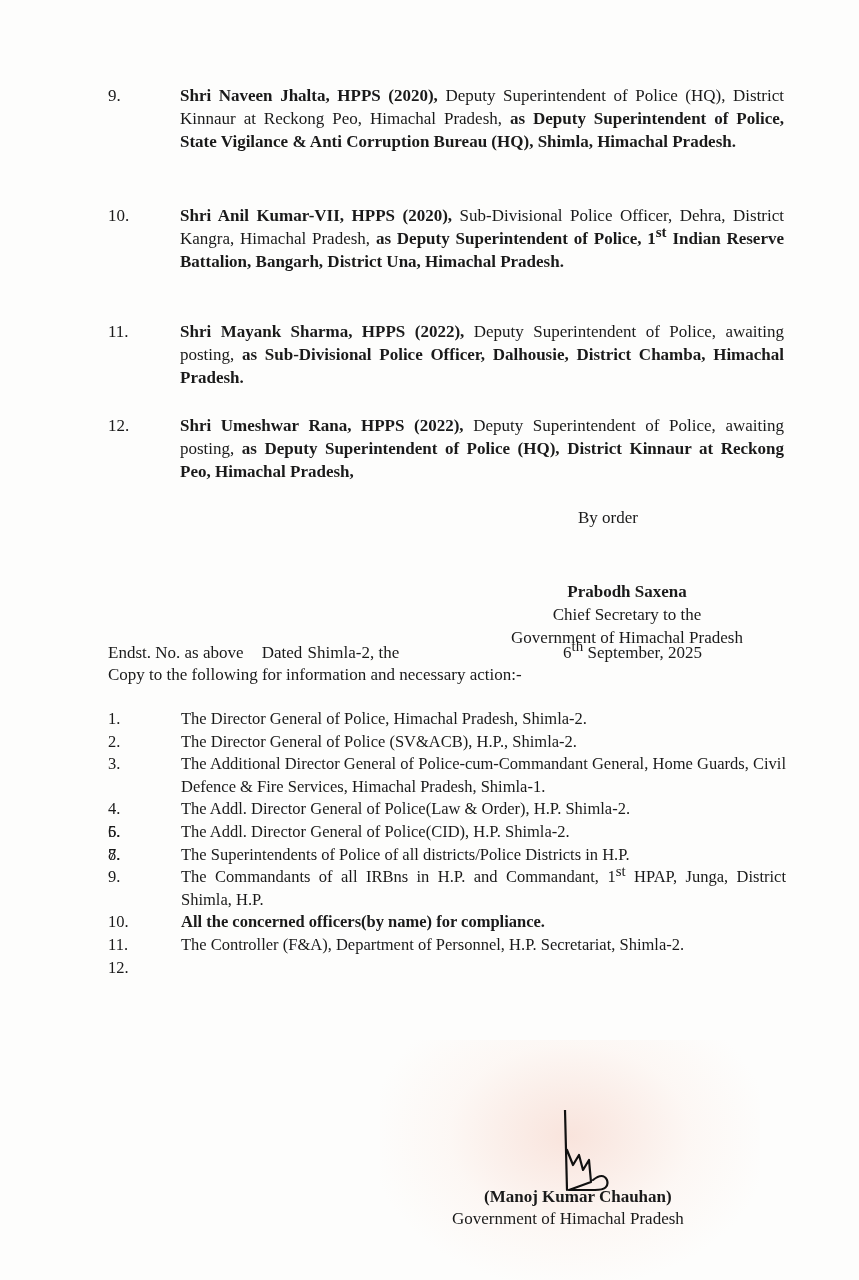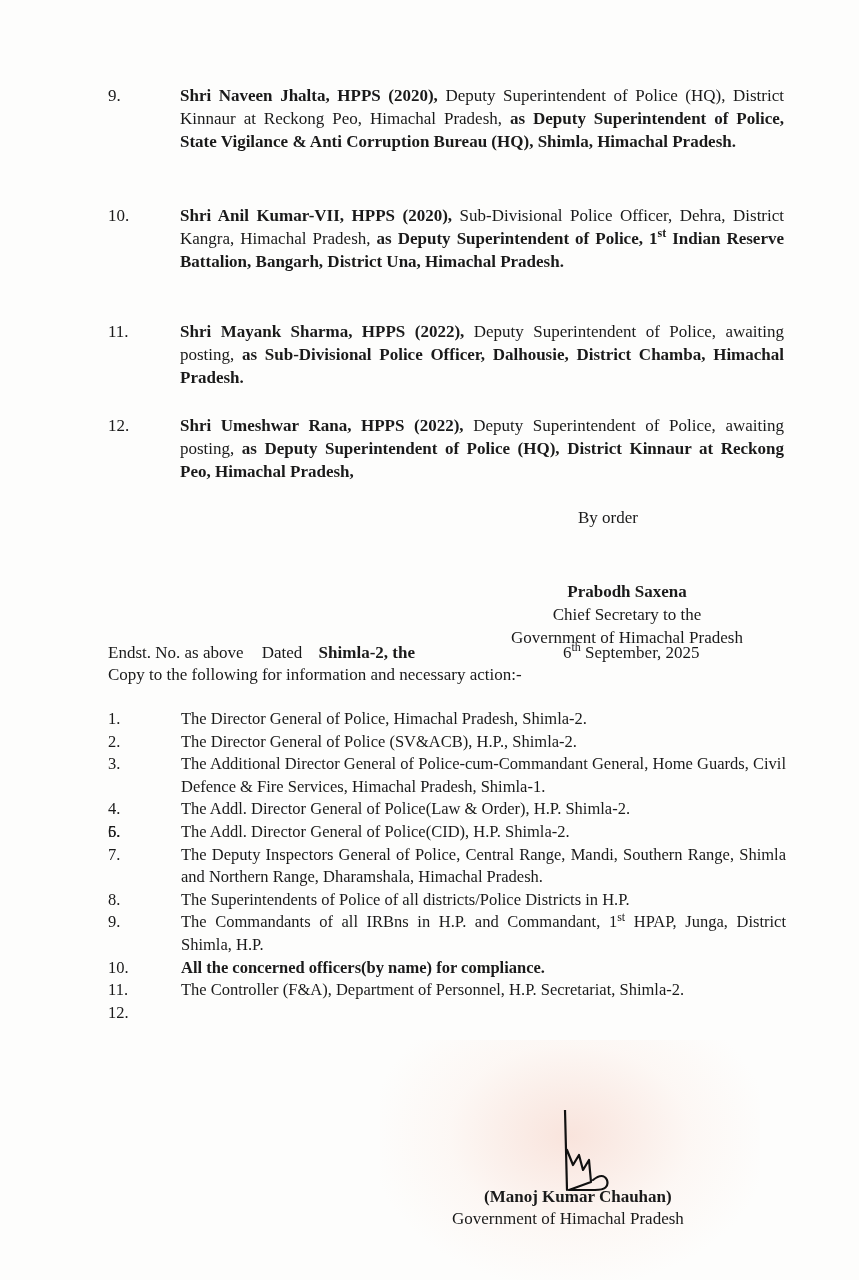"st" sup { font-size: 12px -> 15px }
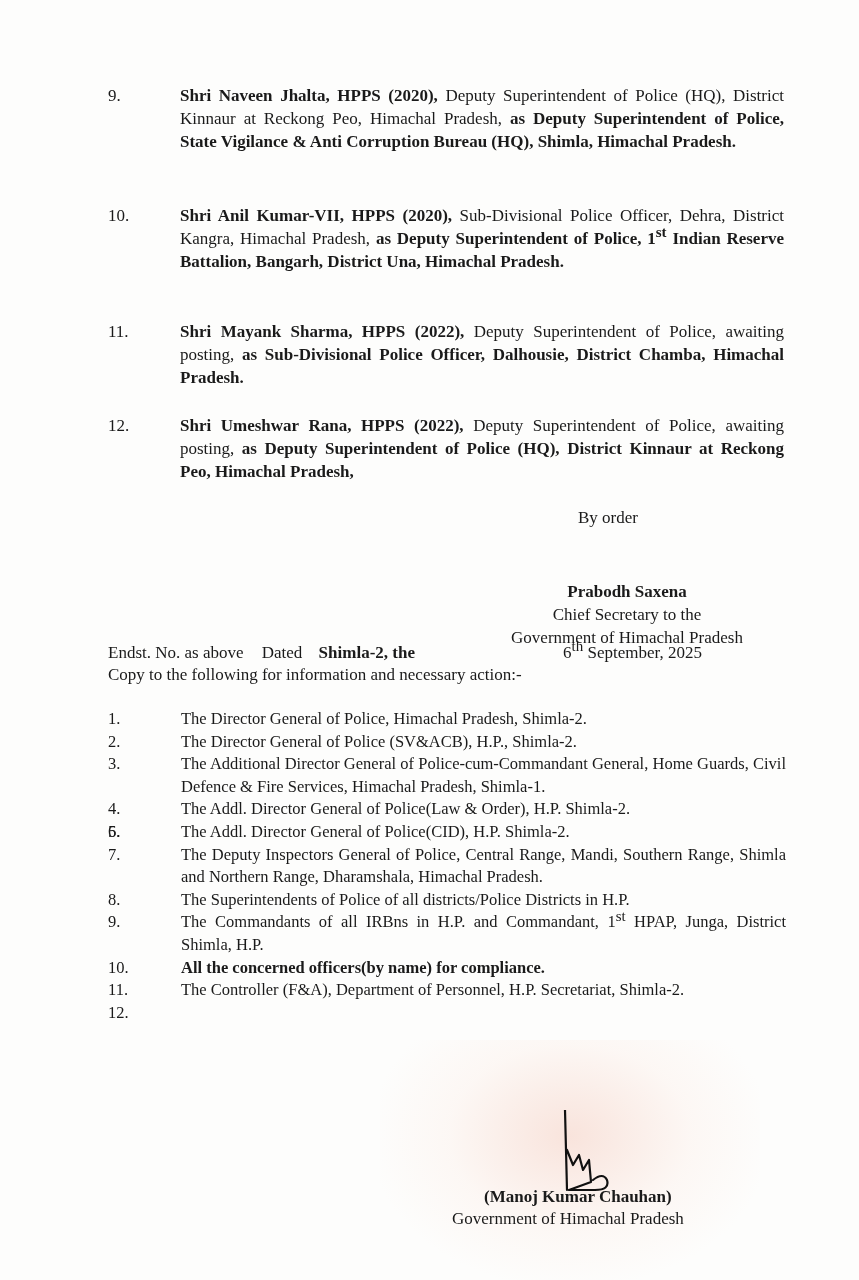"Shimla-2, the" span { font-weight: bold -> none; margin-left: 12px -> 1px }
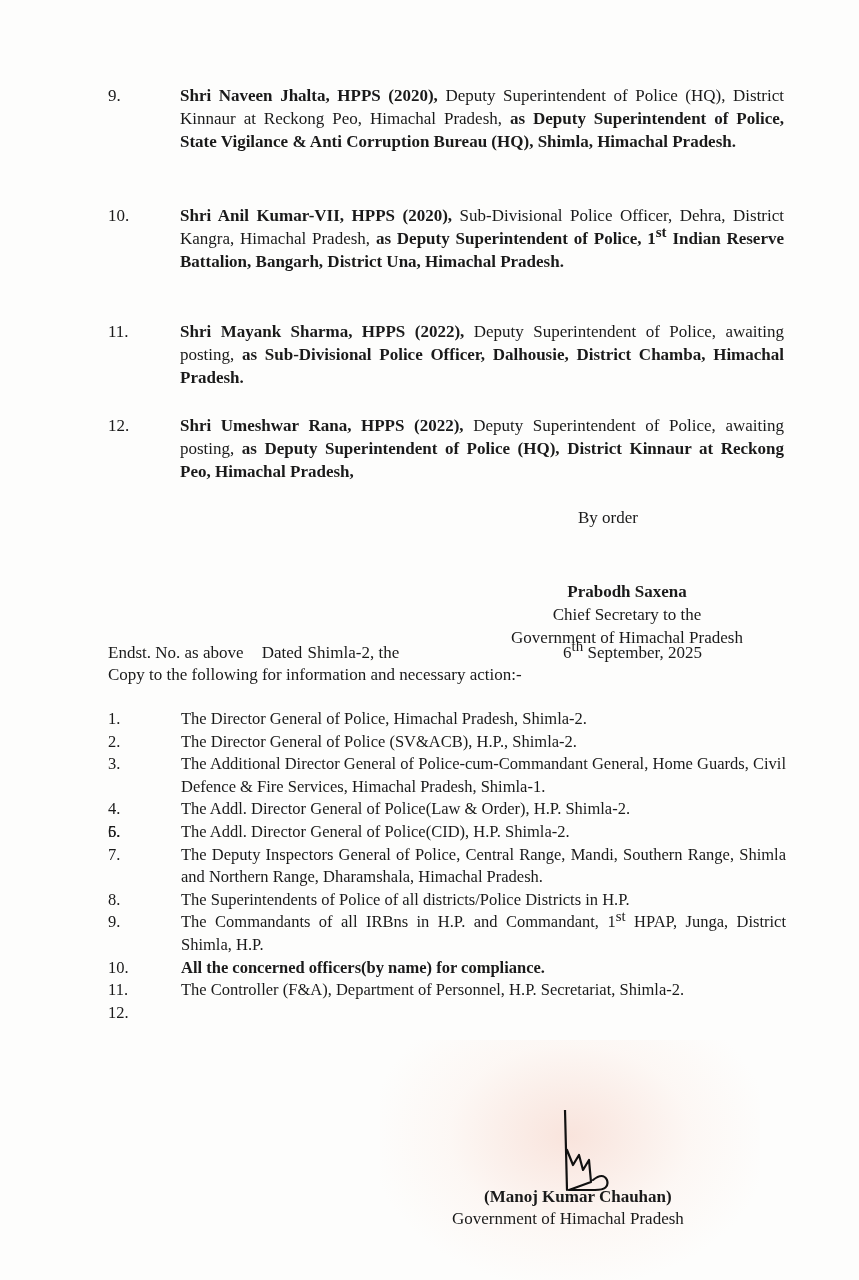"The Deputy Inspectors General of" div.txt { html: <div>The Deputy Inspectors General of Police, Central Range, Mandi, Southern Range, Shimla and Northern Range, Dharamshala, Himachal Pradesh.</div> -> none }
